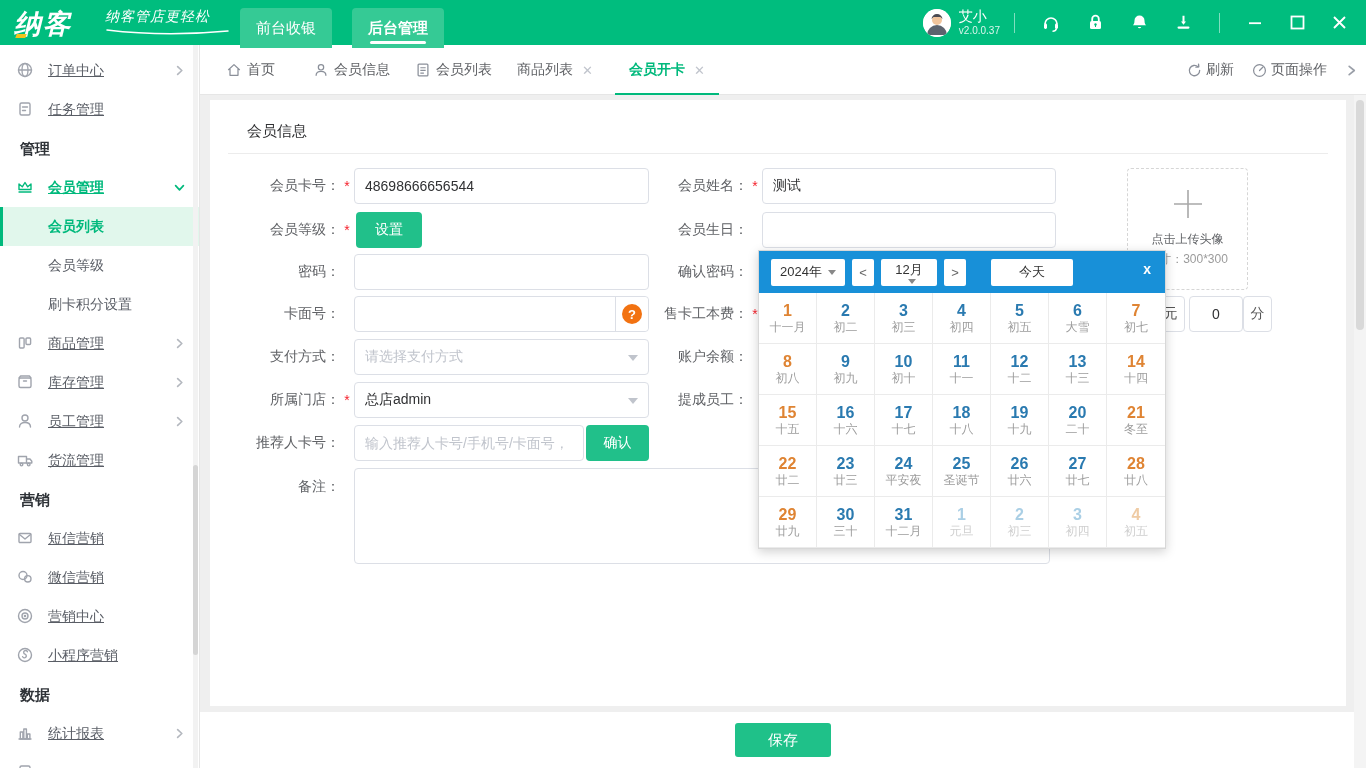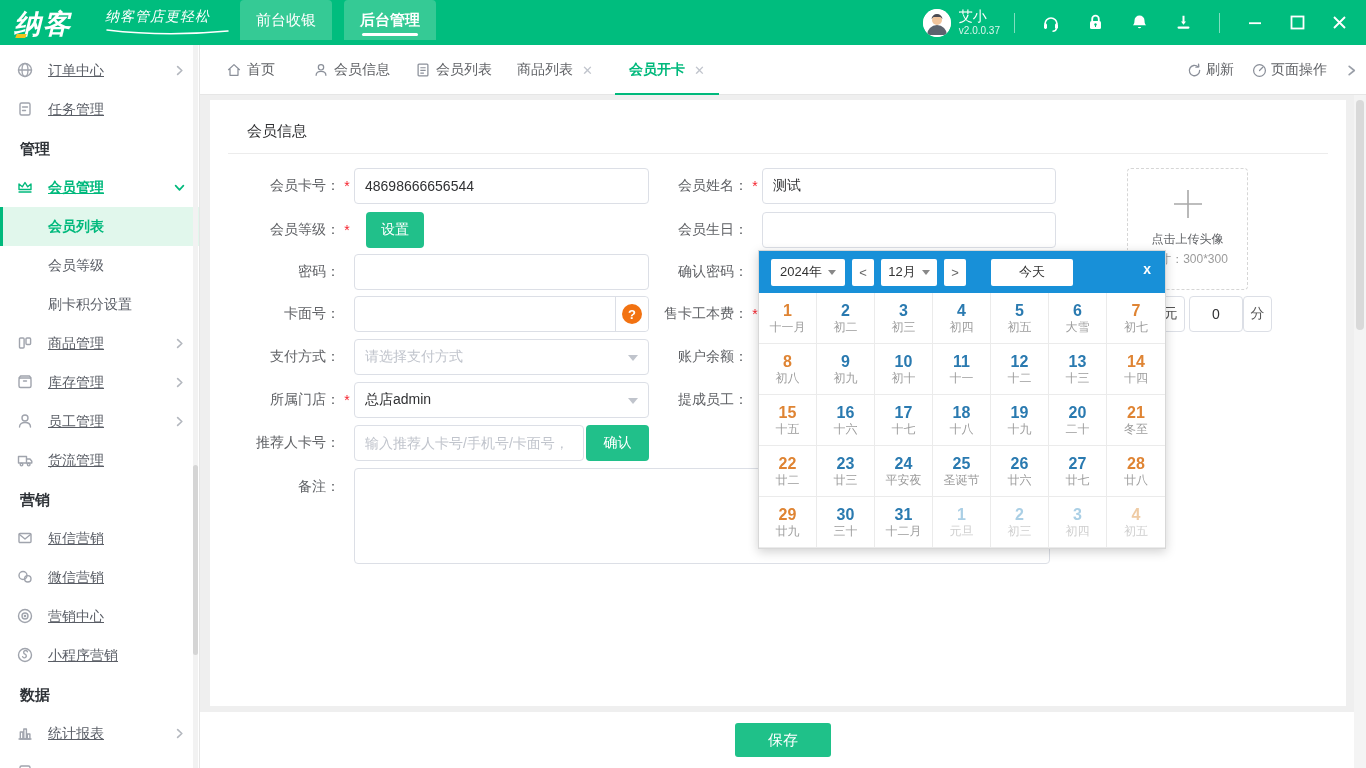"前台收银" .hd-tabs { align-items: flex-start -> flex-end; gap: 12px -> 20px }
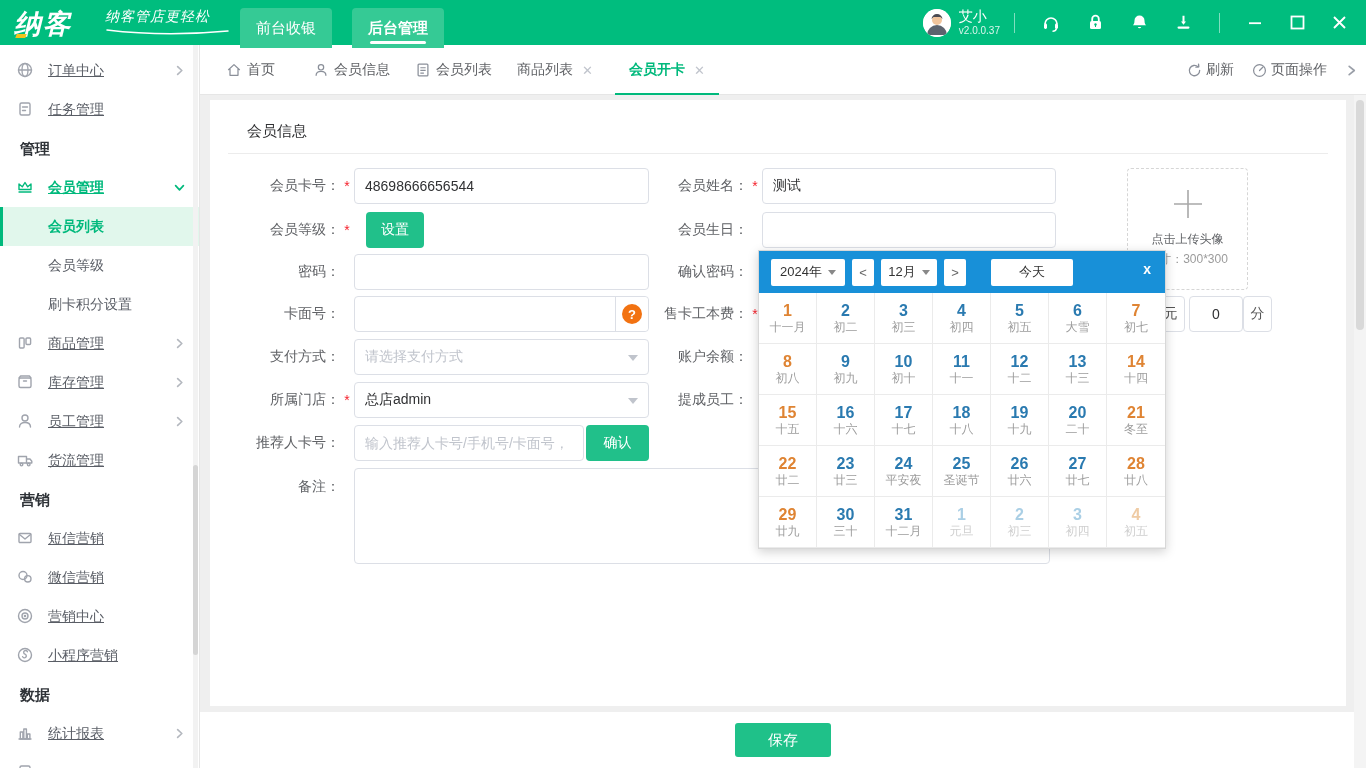"设置" button.btn-green { margin-left: 12px -> 2px; width: 58px -> 66px }
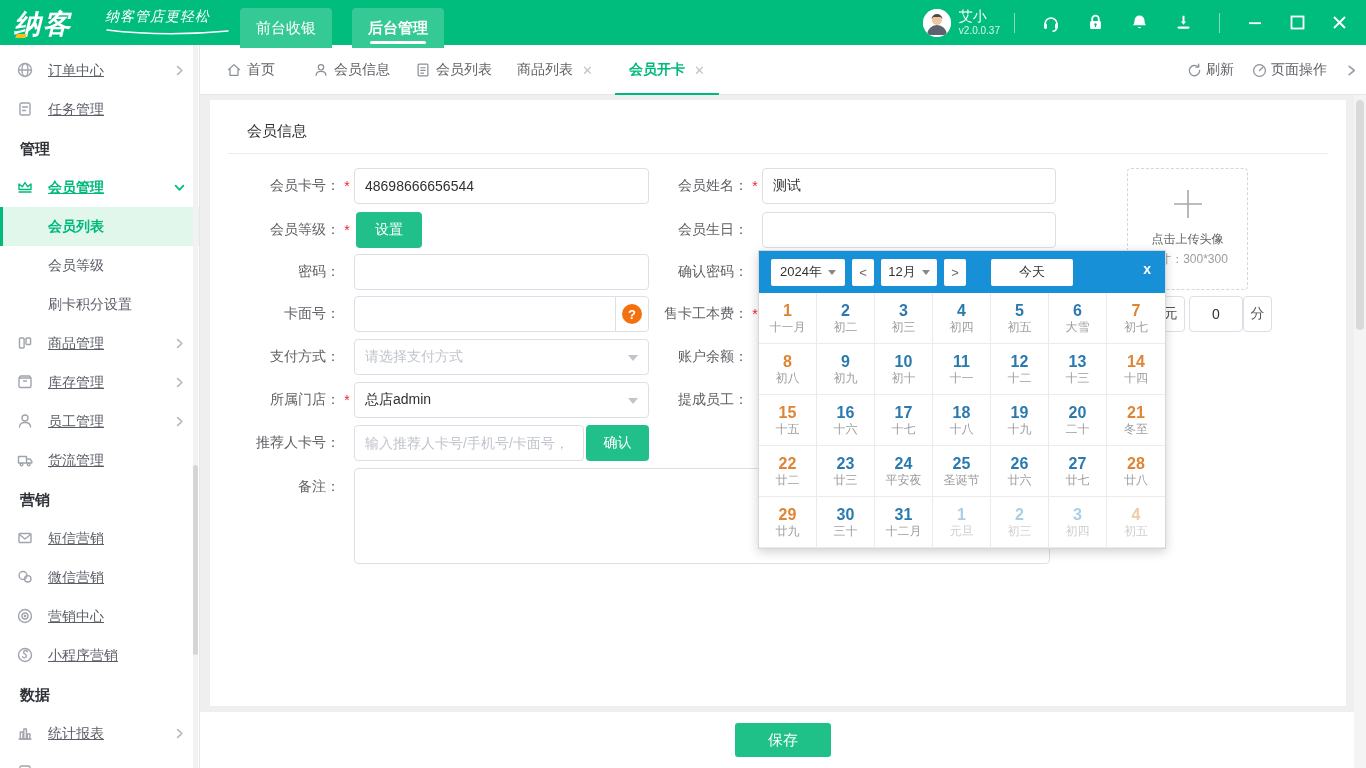"12月" .cal-mo { flex-direction: none -> column }
